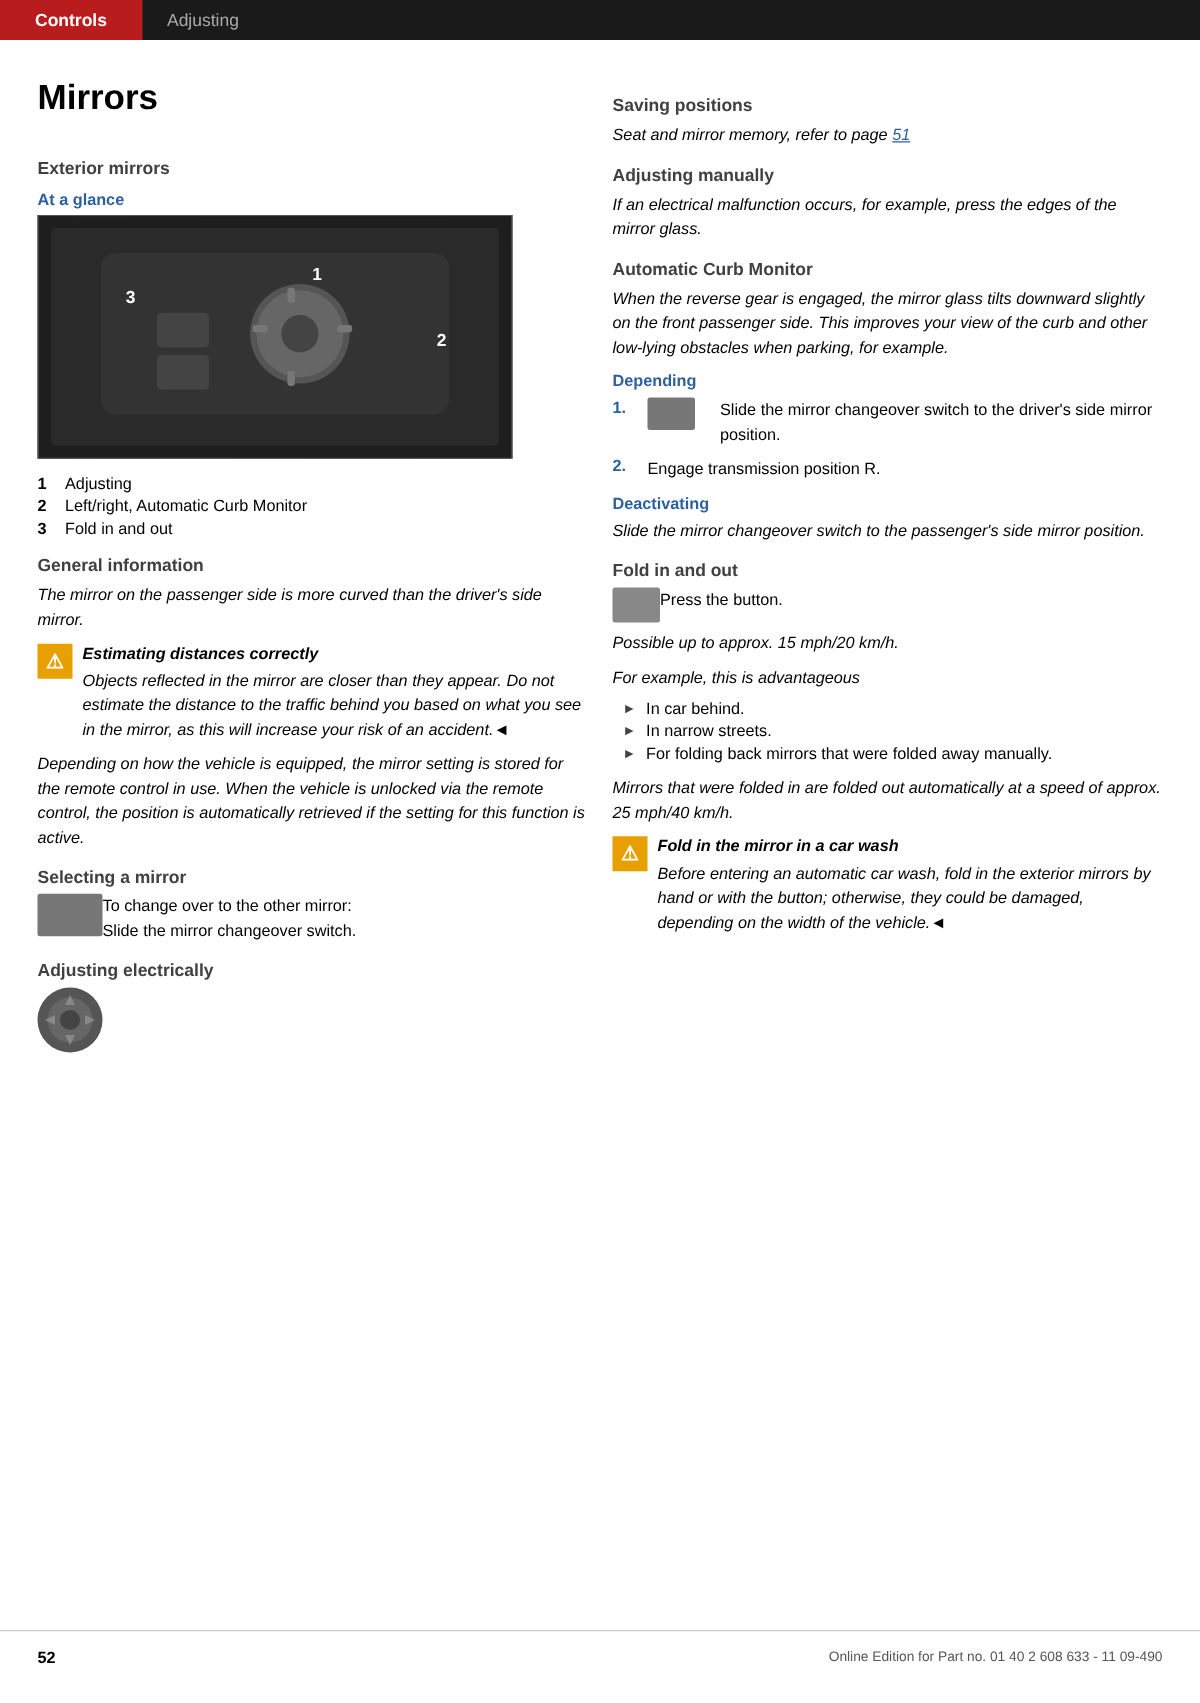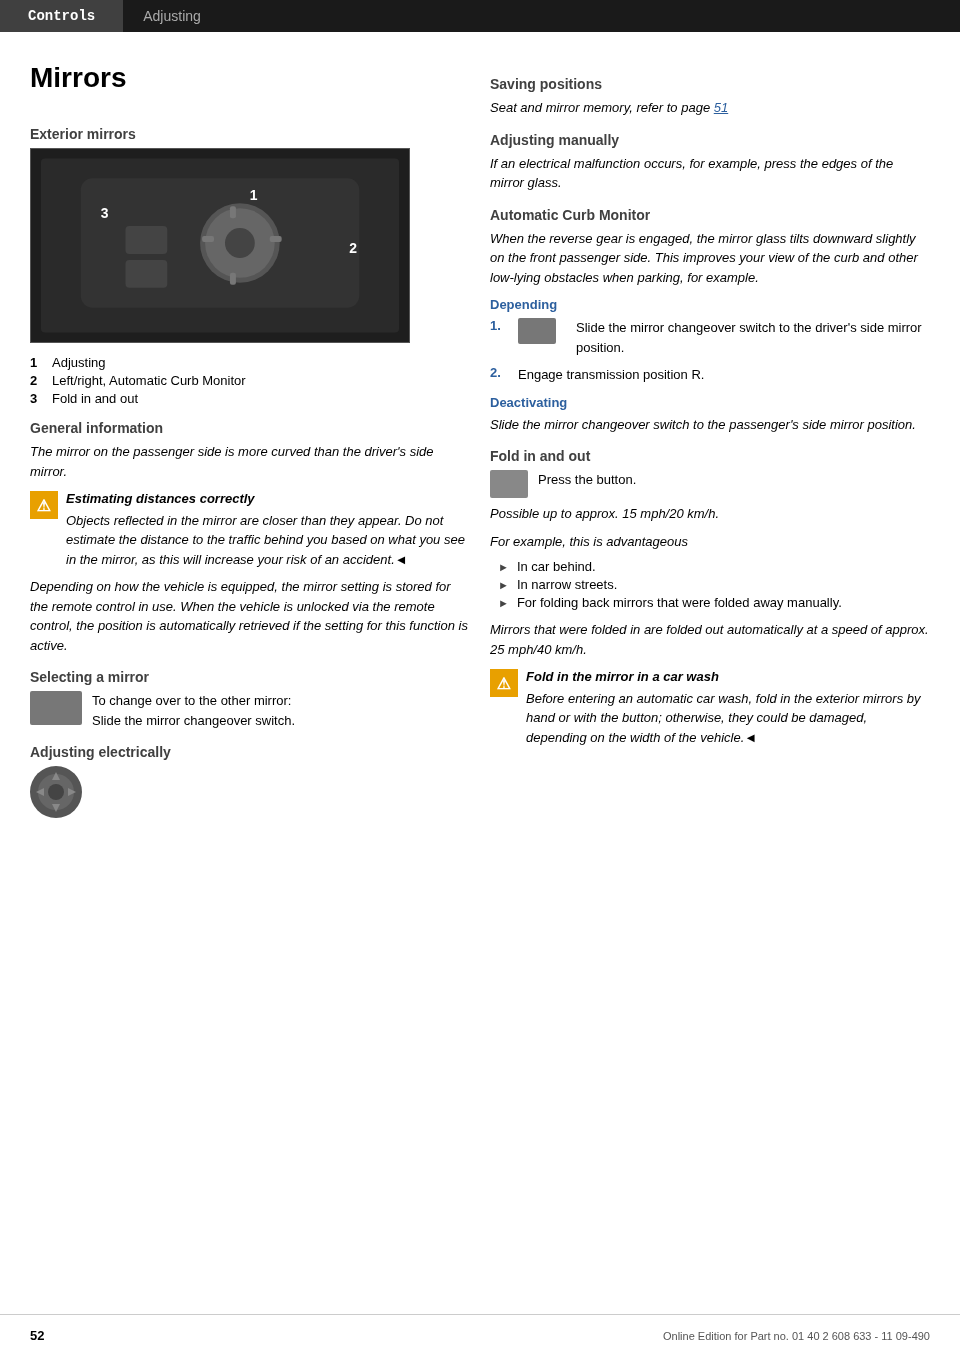"Controls" .top-nav-controls { background: #404040 -> #b91c1c; font-family: Liberation Mono, monospace -> none }
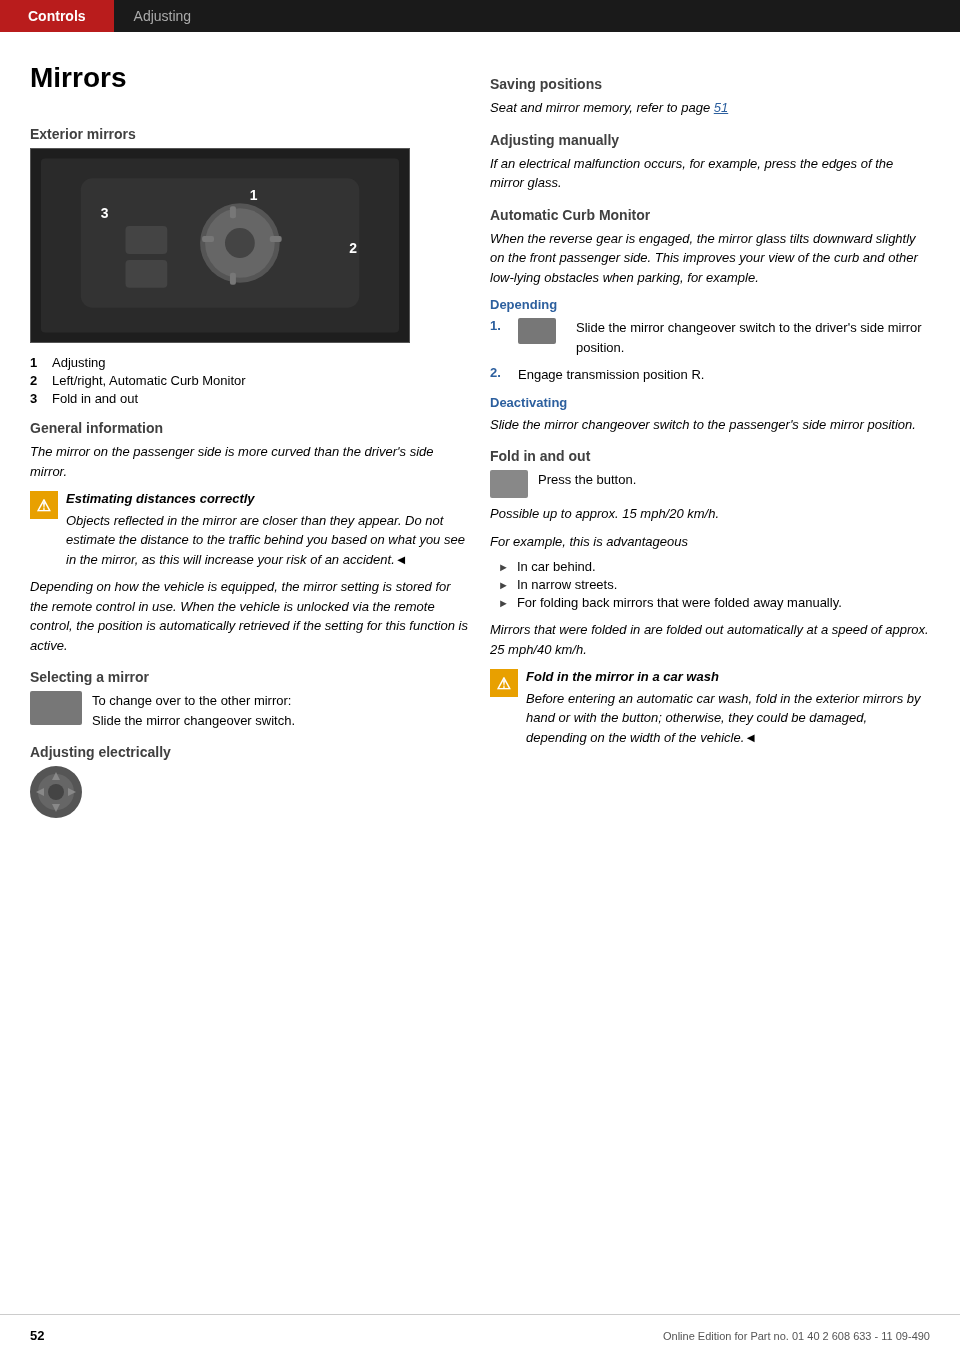"At a glance" div.sub-heading { html: none -> <div>At a glance</div> }
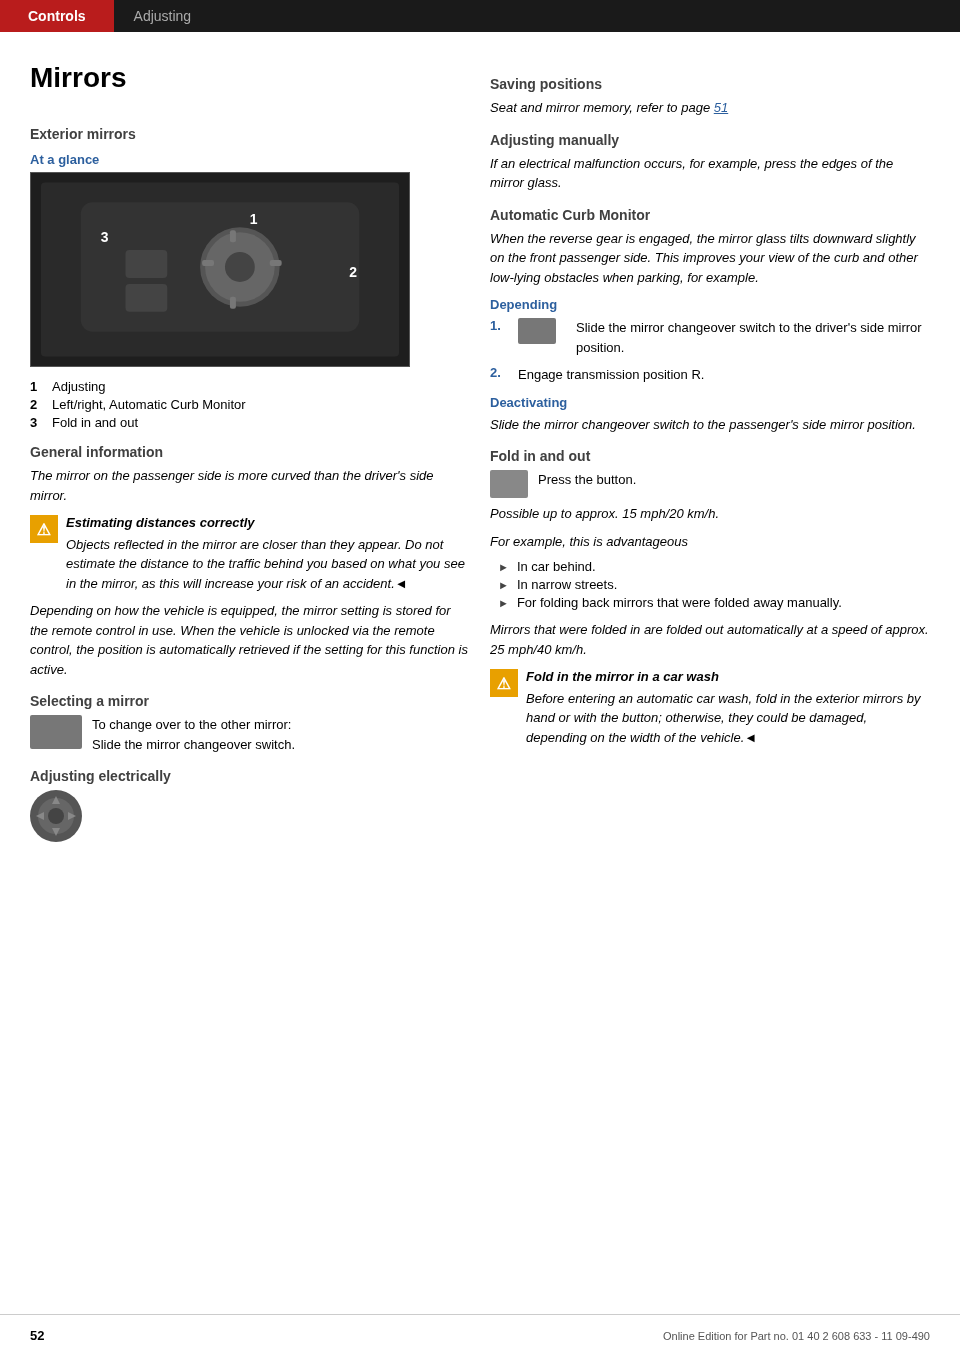"Press the button." .inline-icon-row { gap: 10px -> none }
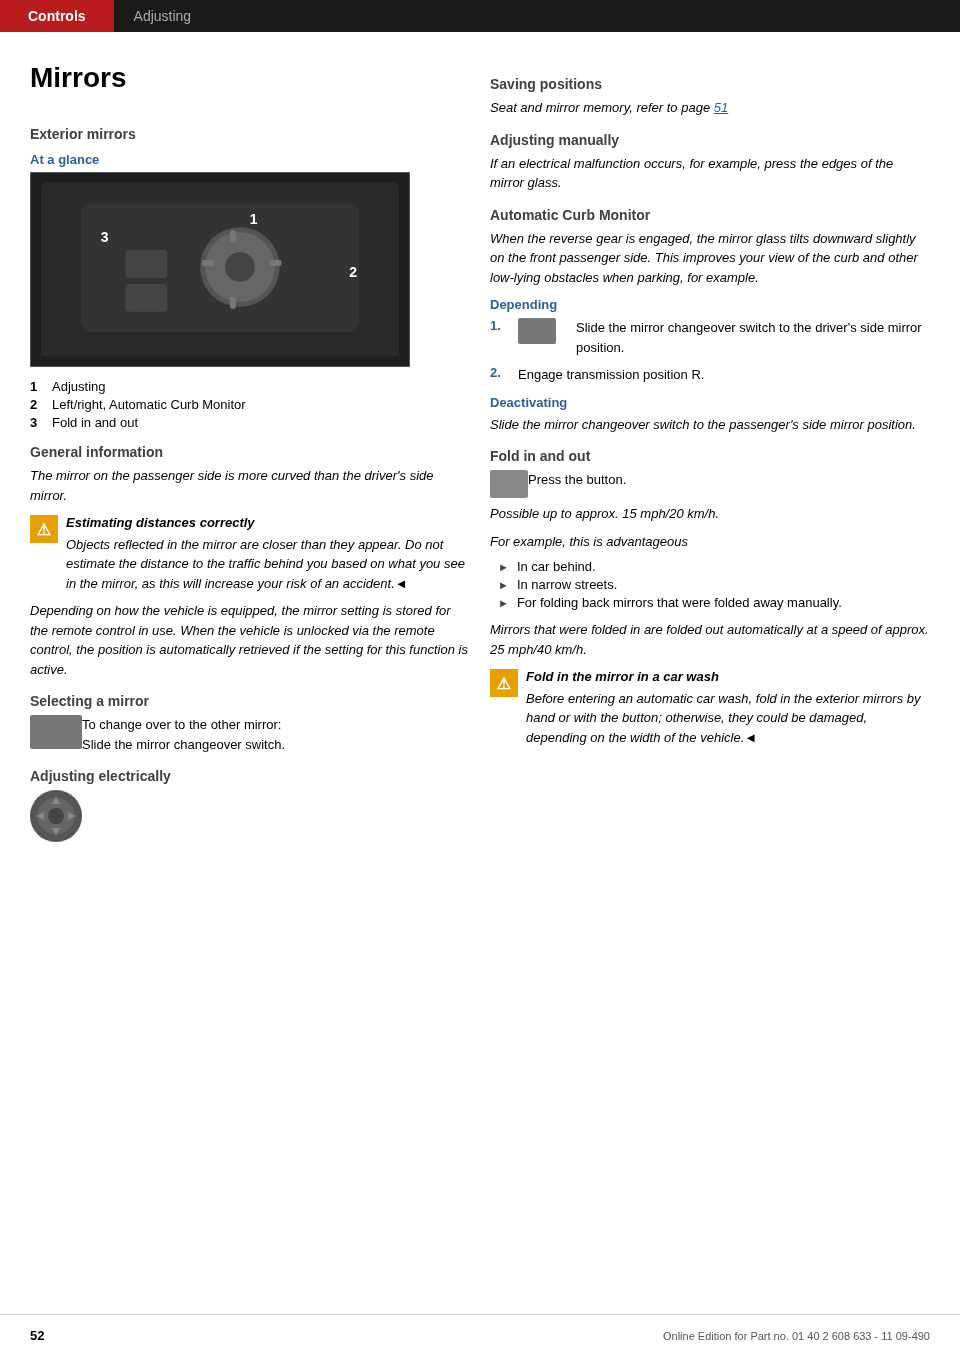"52" .footer { bottom: 6px -> 16px }
